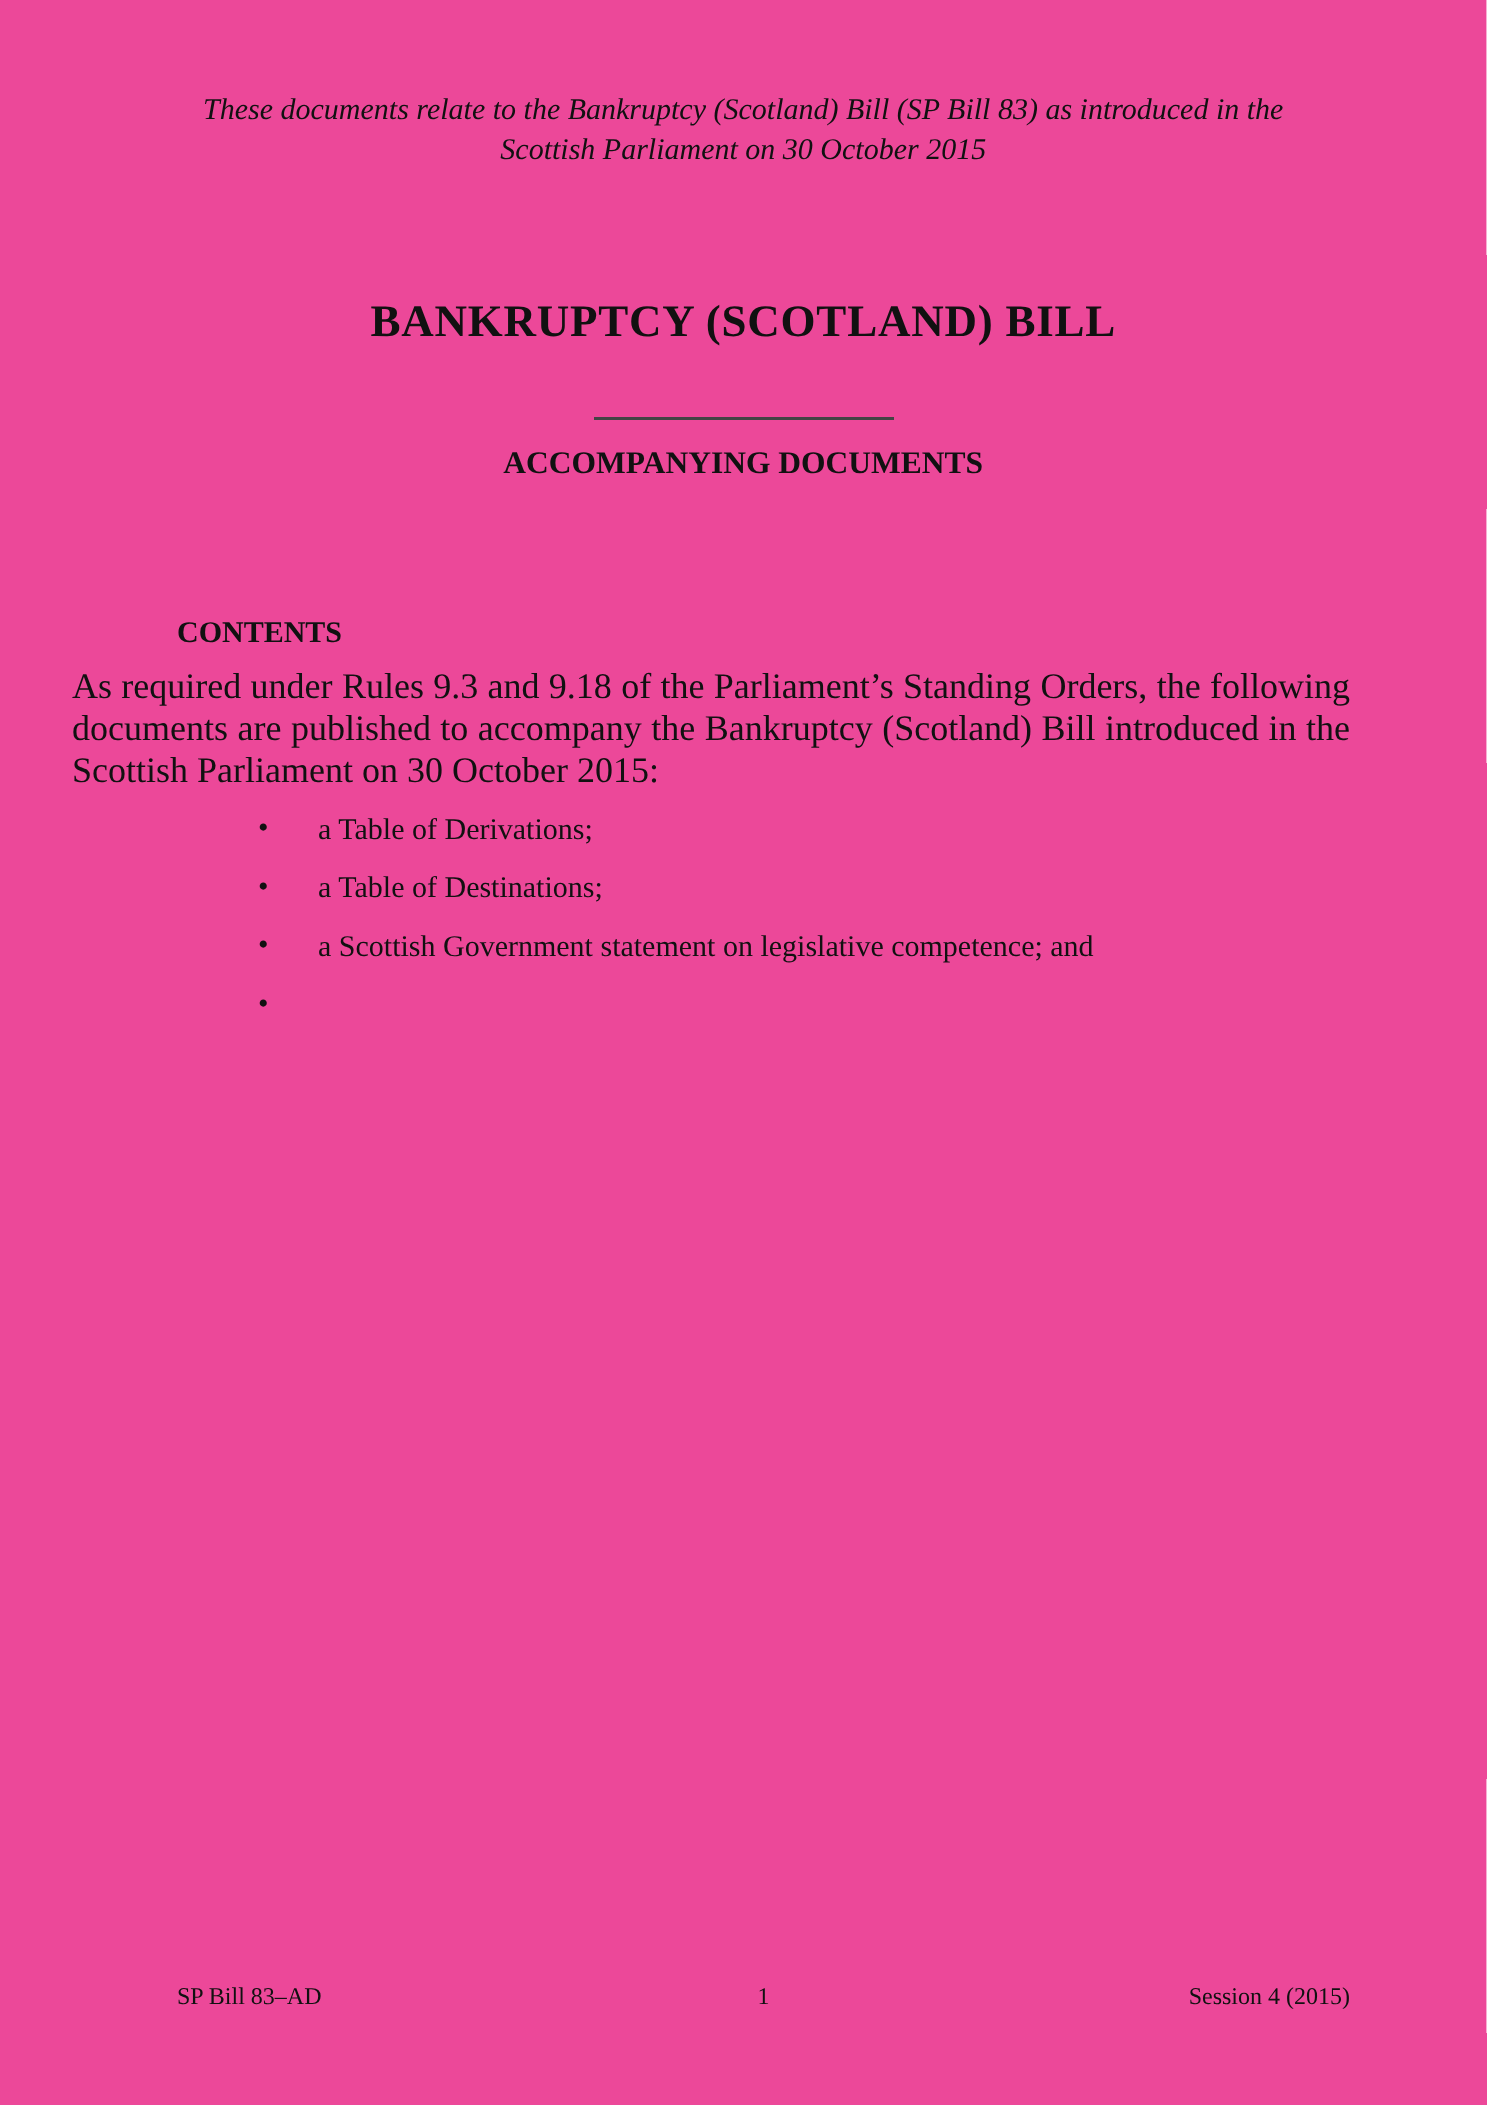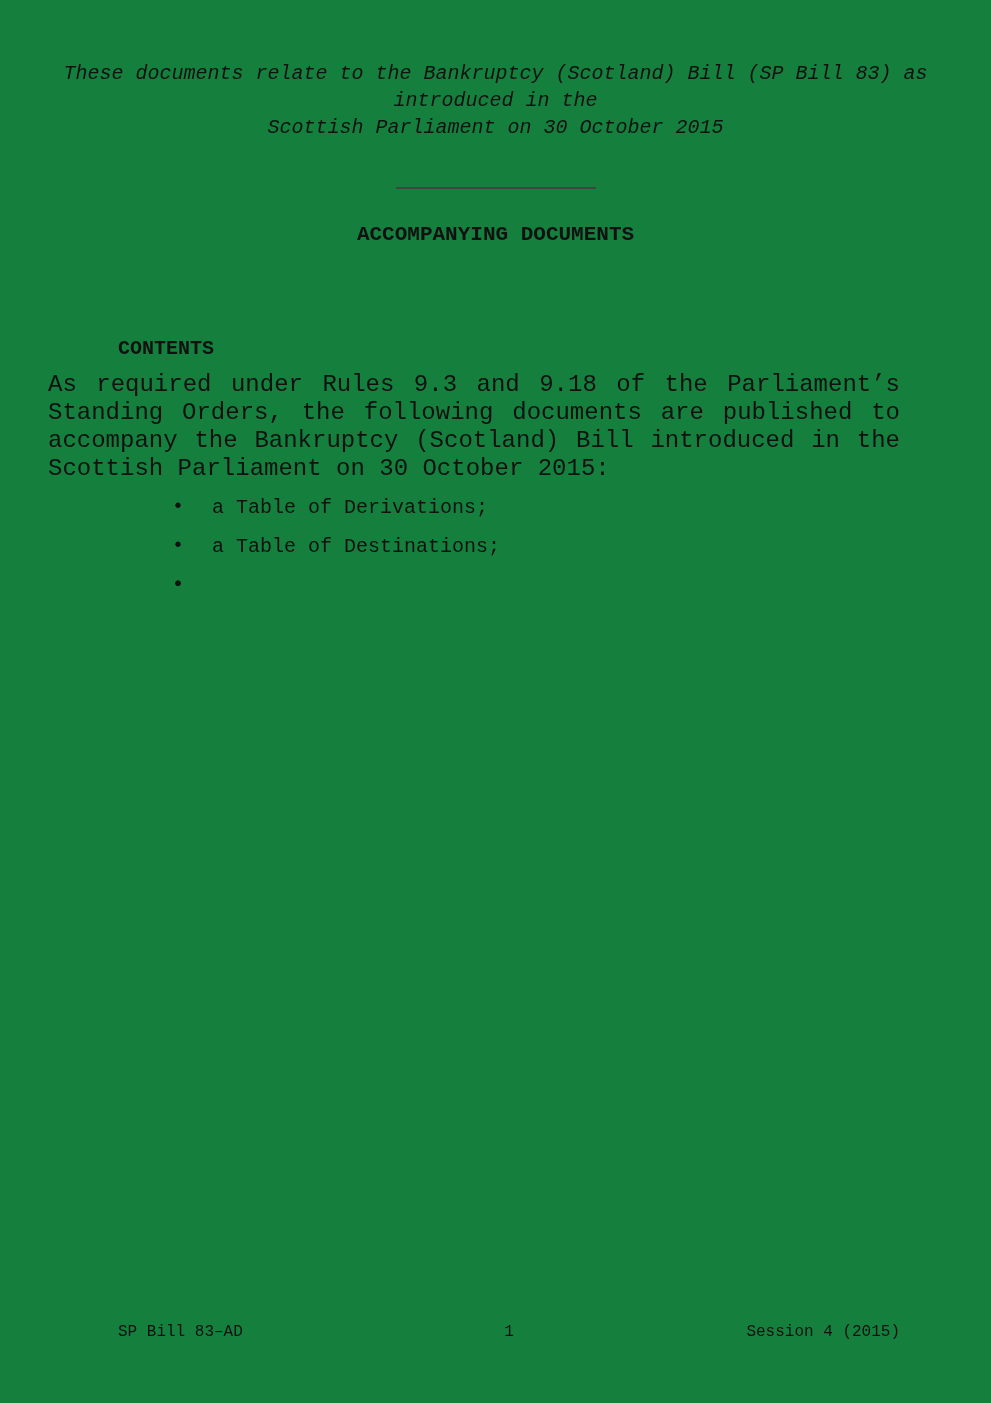"These documents relate to the" .page { background: #15803d -> #ec4899; font-family: Liberation Mono, monospace -> Liberation Serif, serif }
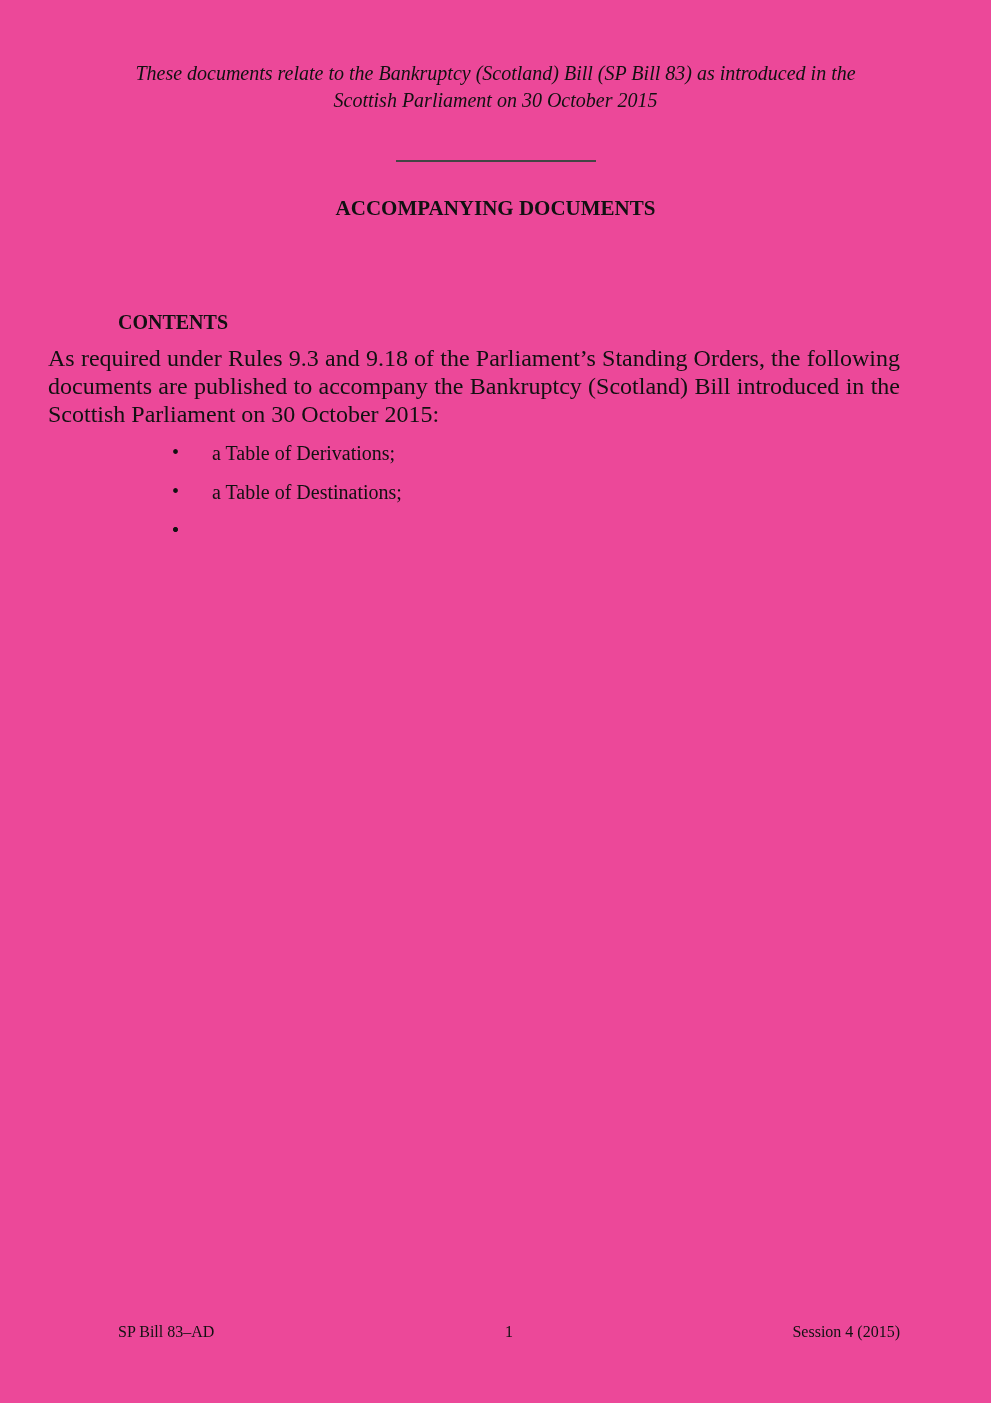"BANKRUPTCY (SCOTLAND) BILL" div.doc-title { html: none -> <div>BANKRUPTCY (SCOTLAND) BILL</div> }
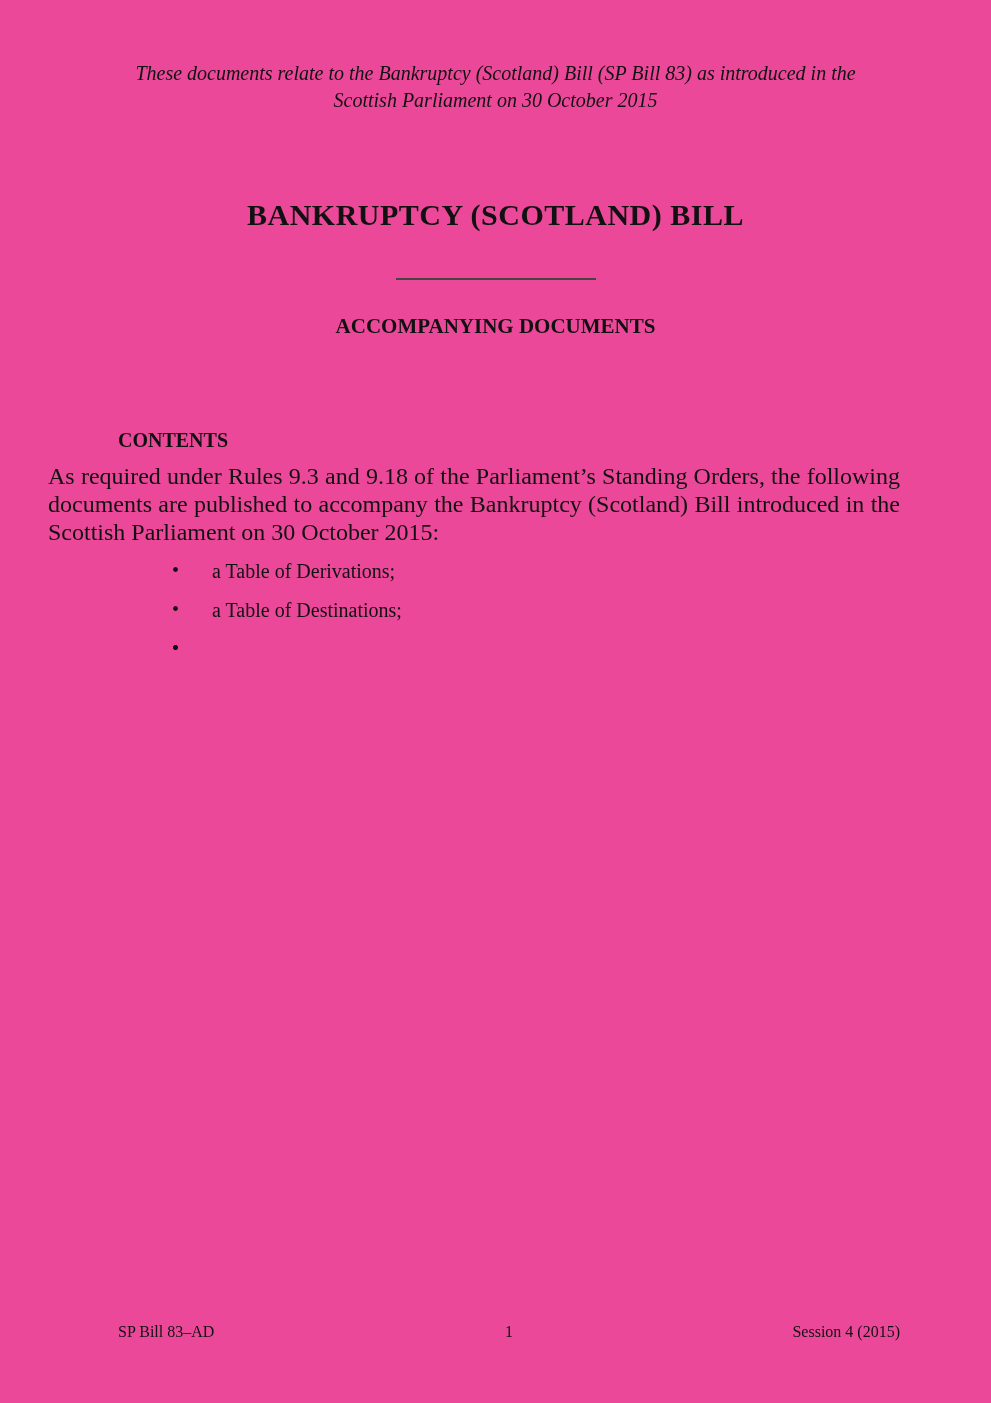"ACCOMPANYING DOCUMENTS" .doc-subtitle { margin-top: 34px -> 16px }
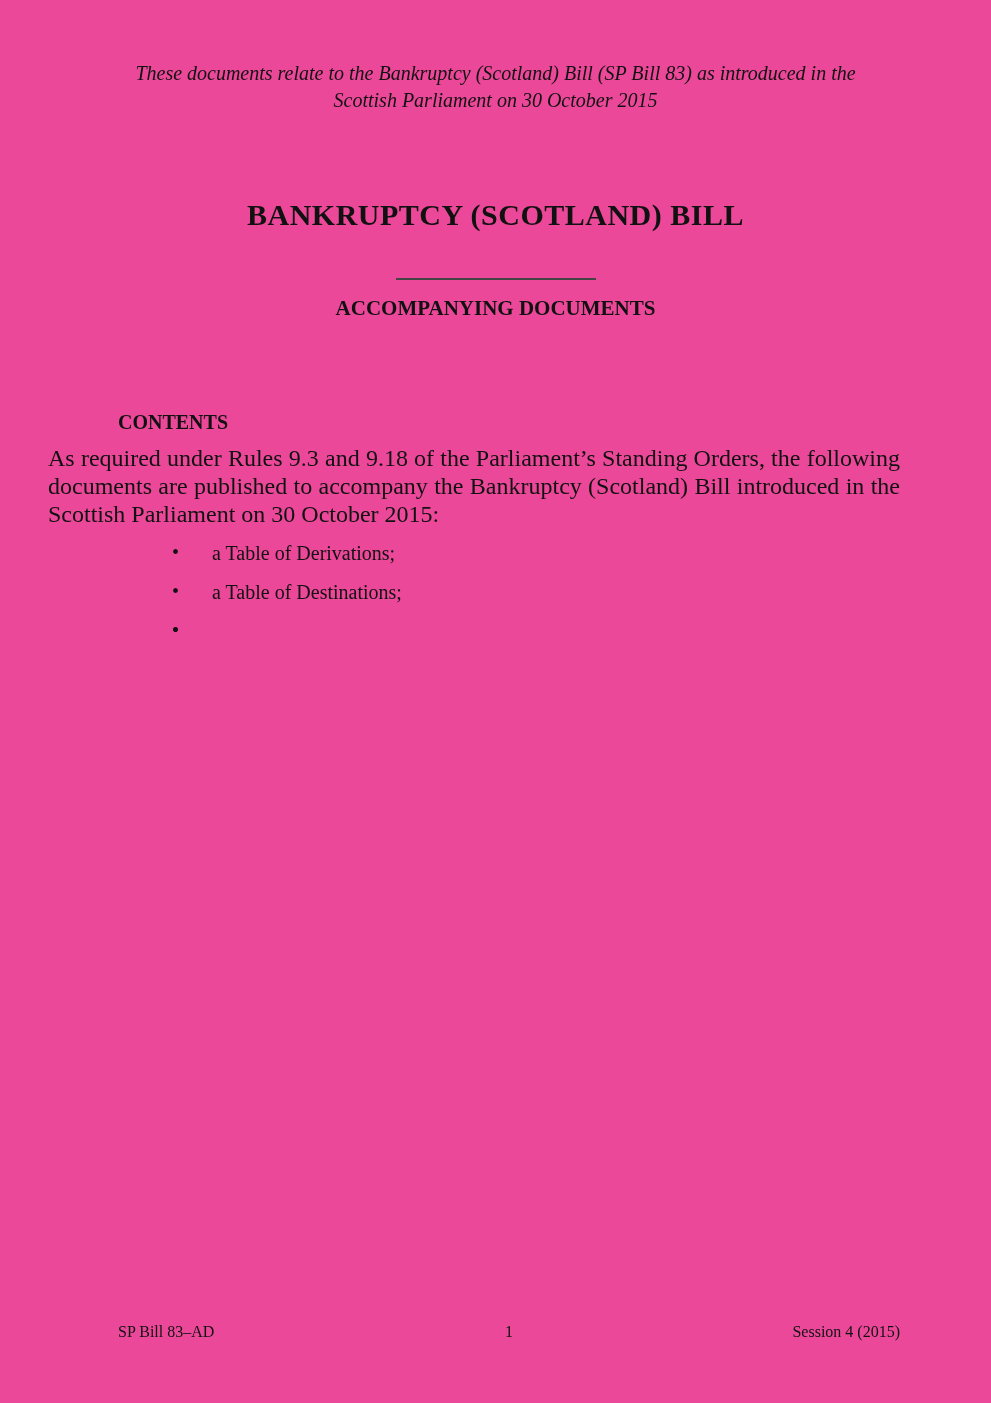"a Scottish Government statement on" span { html: none -> <span>a Scottish Government statement on legislative competence; and</span> }
